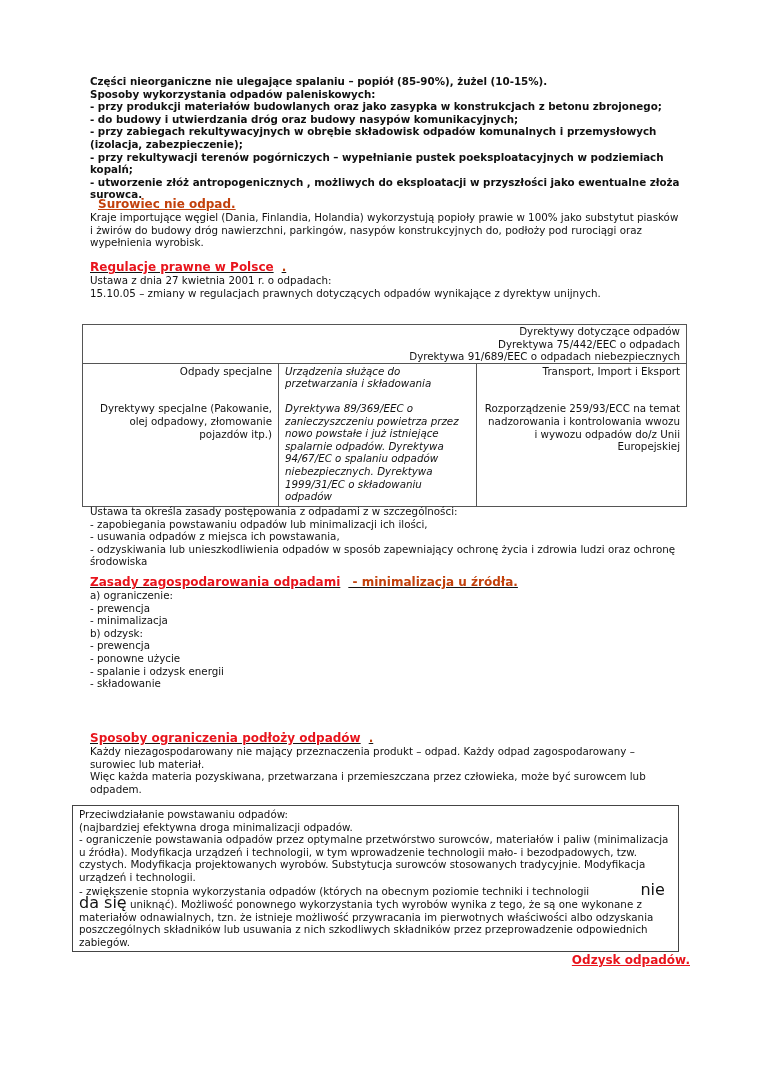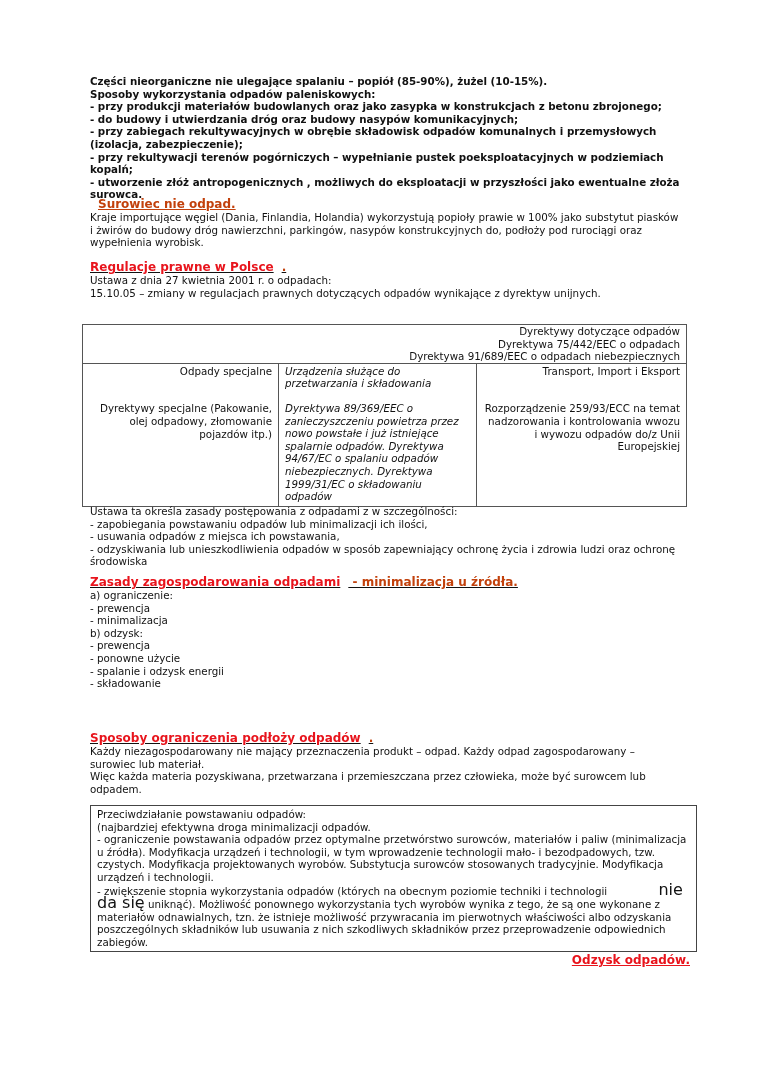"Przeciwdziałanie powstawaniu odpadów:" .box { left: 90px -> 72px }
